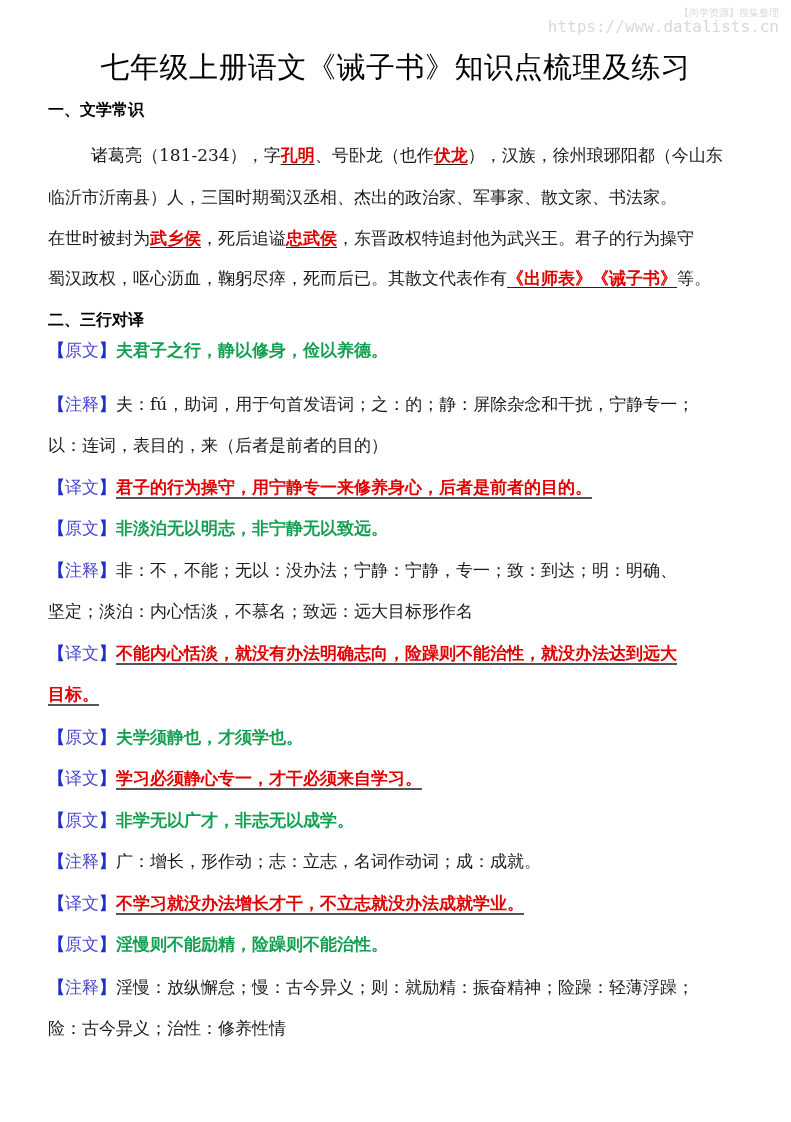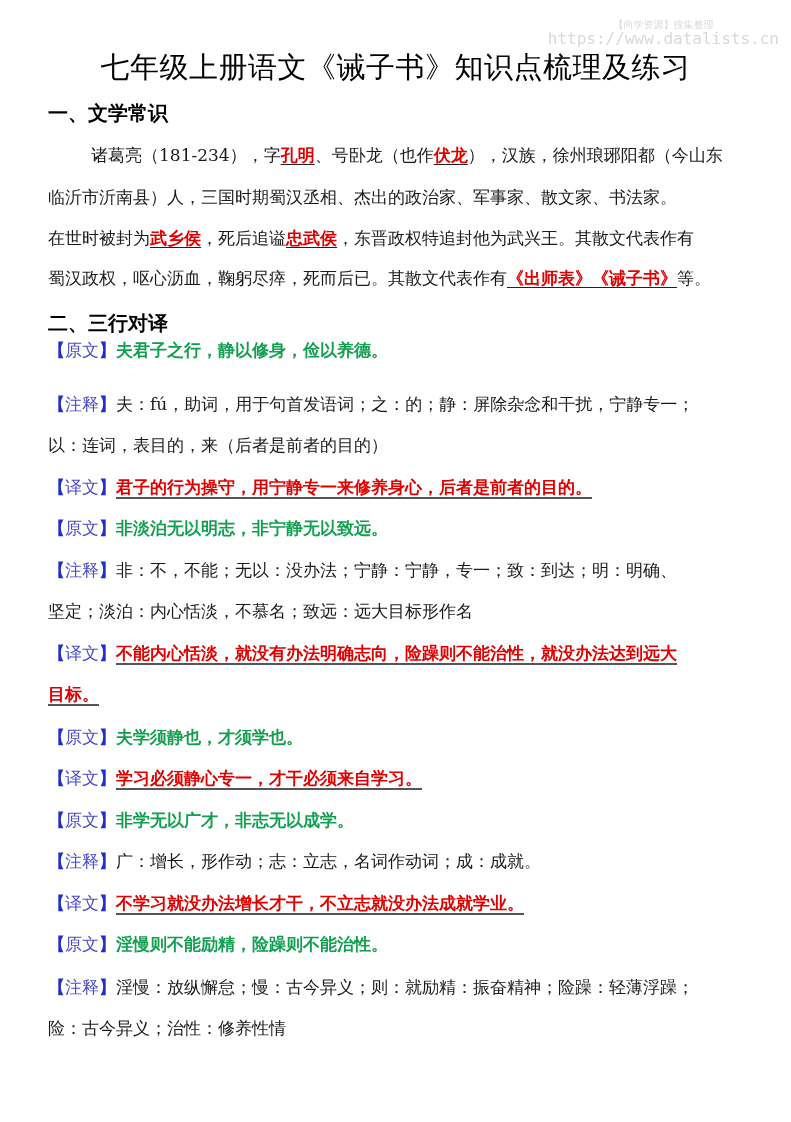"【尚学资源】搜集整理" .watermark { text-align: center -> right; top: 18px -> 6px }
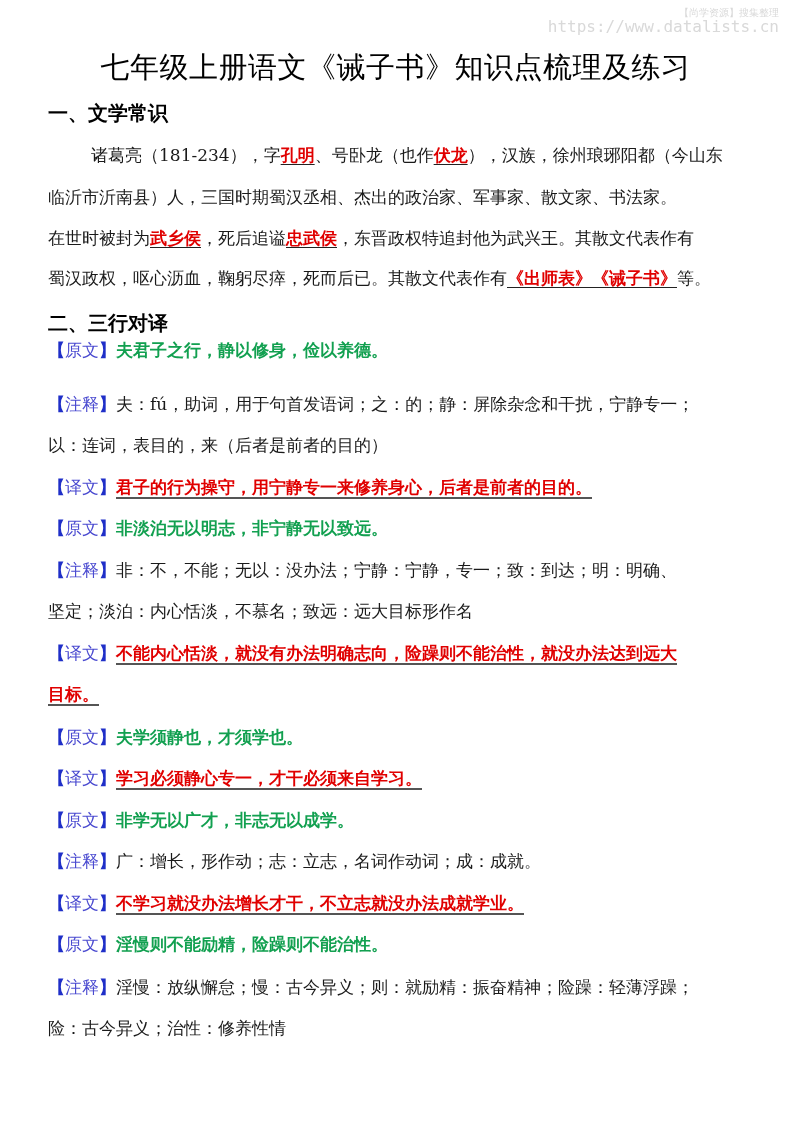"一、文学常识" .section-heading { font-size: 20px -> 16px }
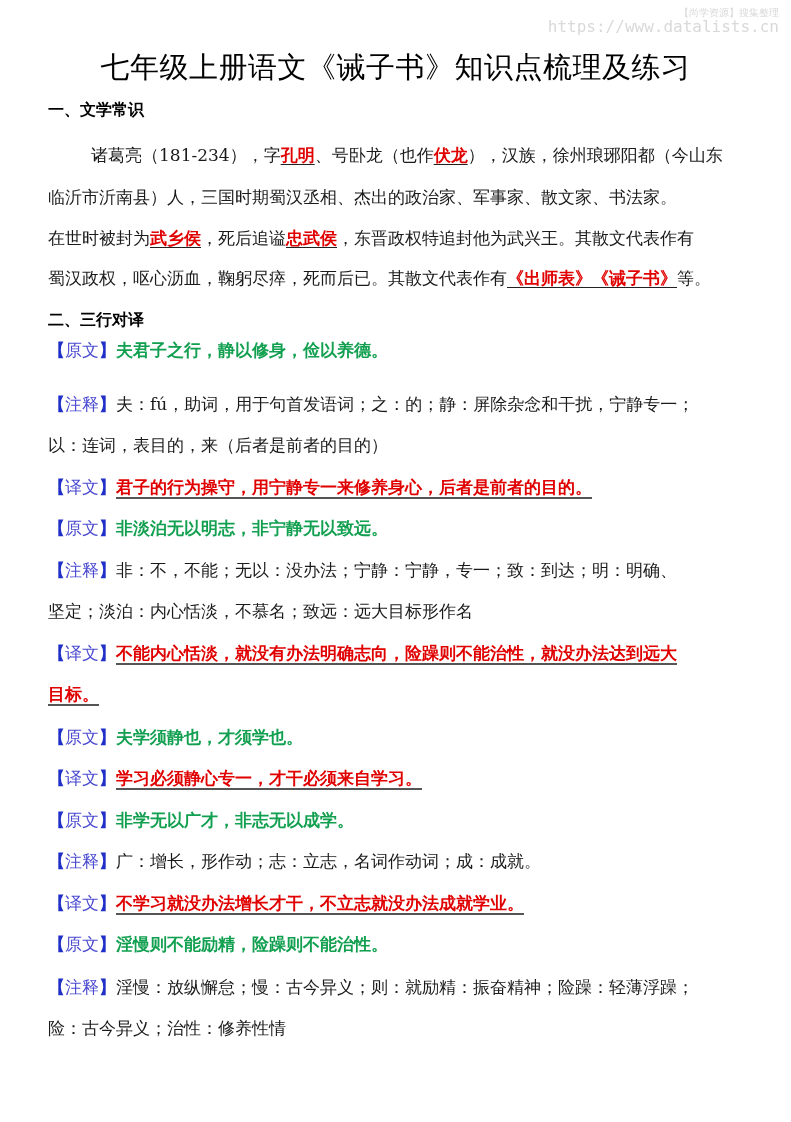"，东晋政权特追封他为武兴王。其散文代表作有" span { text: 其散文代表作有 -> 君子的行为操守 }
